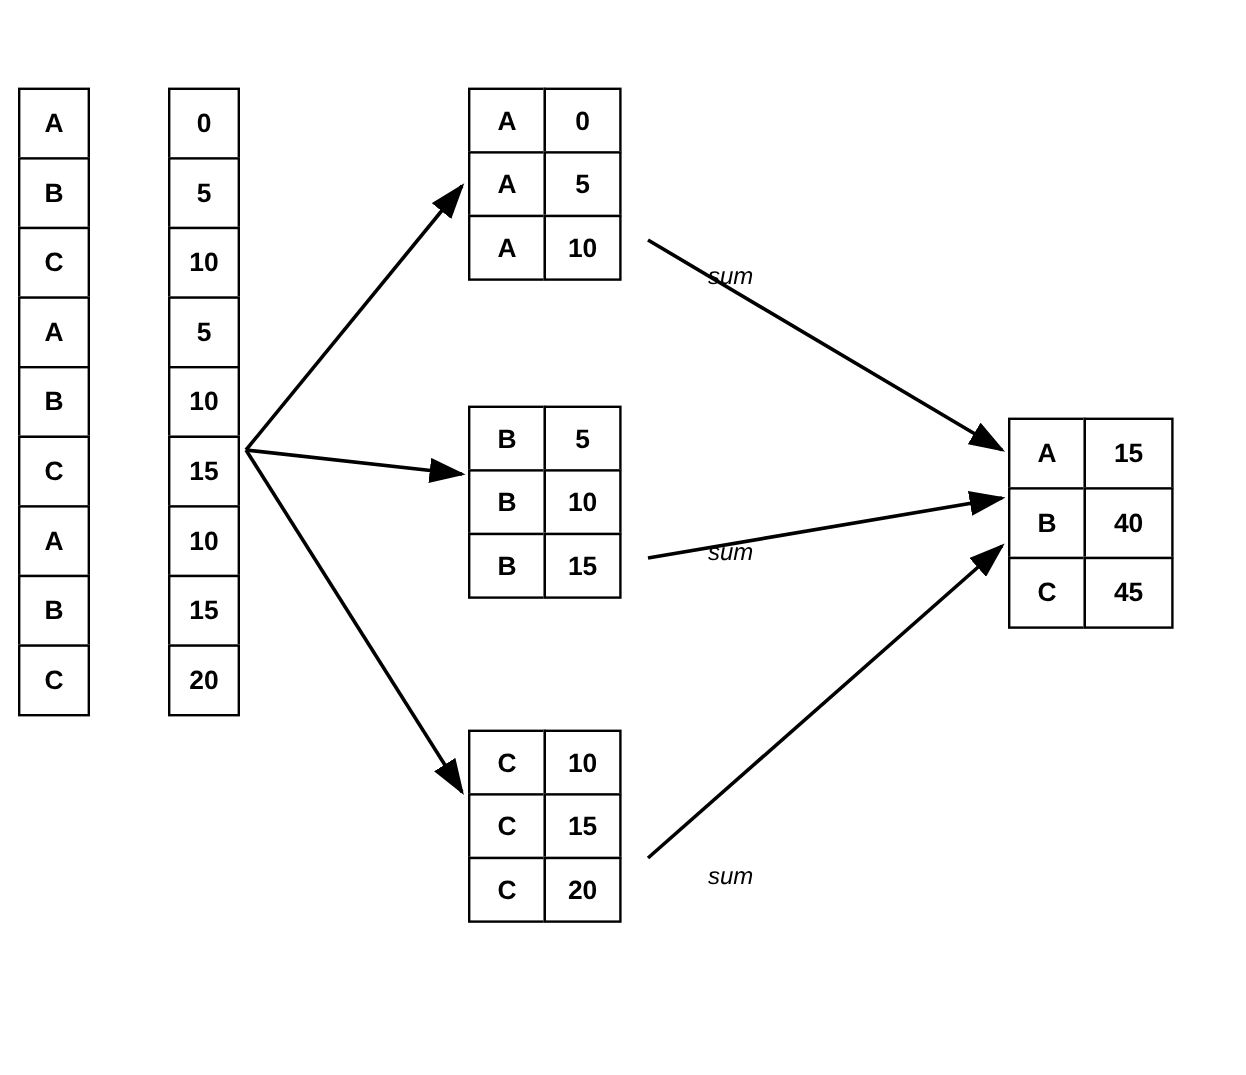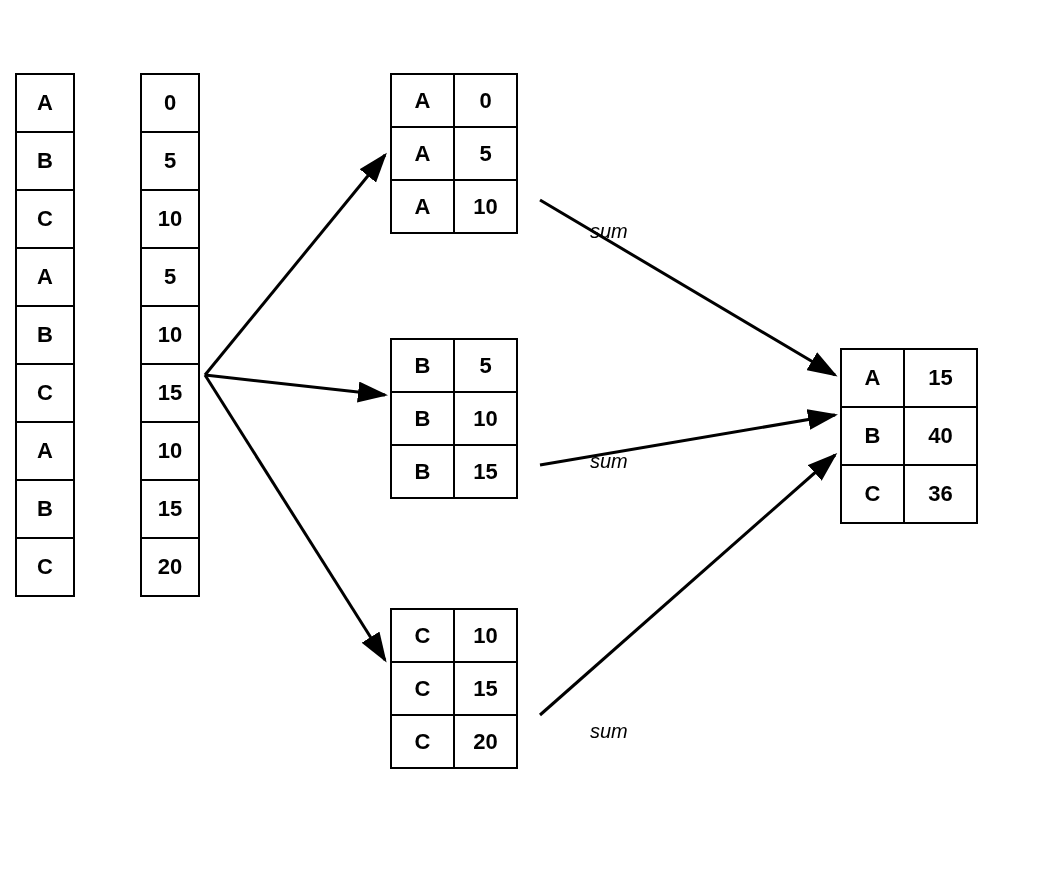"36" div.cell { text: 36 -> 45 }
